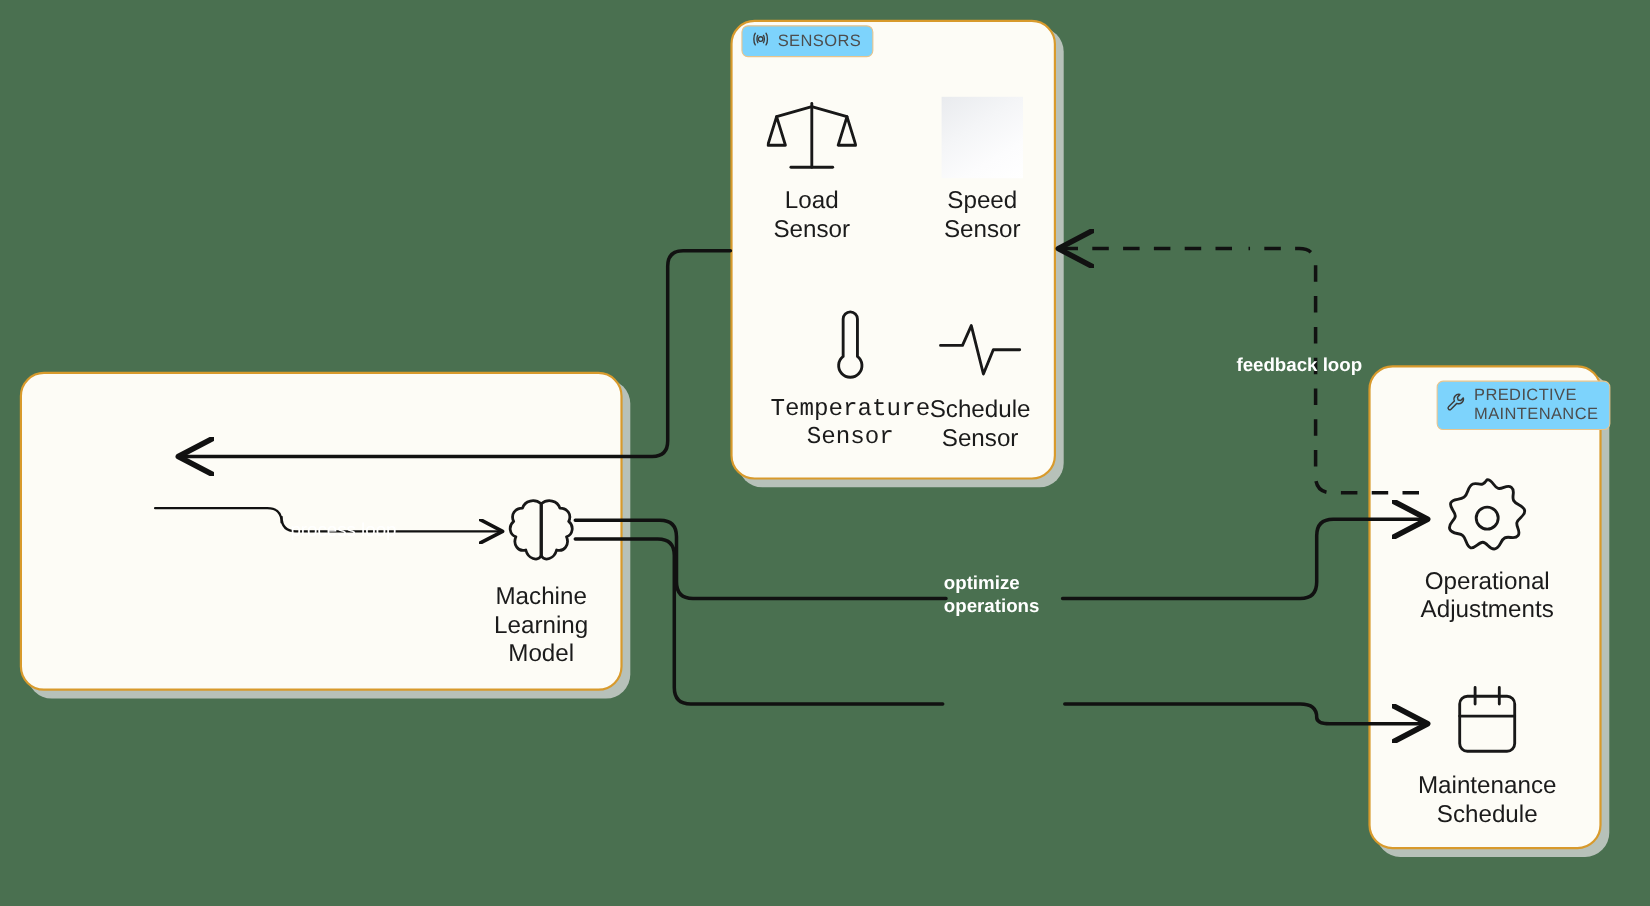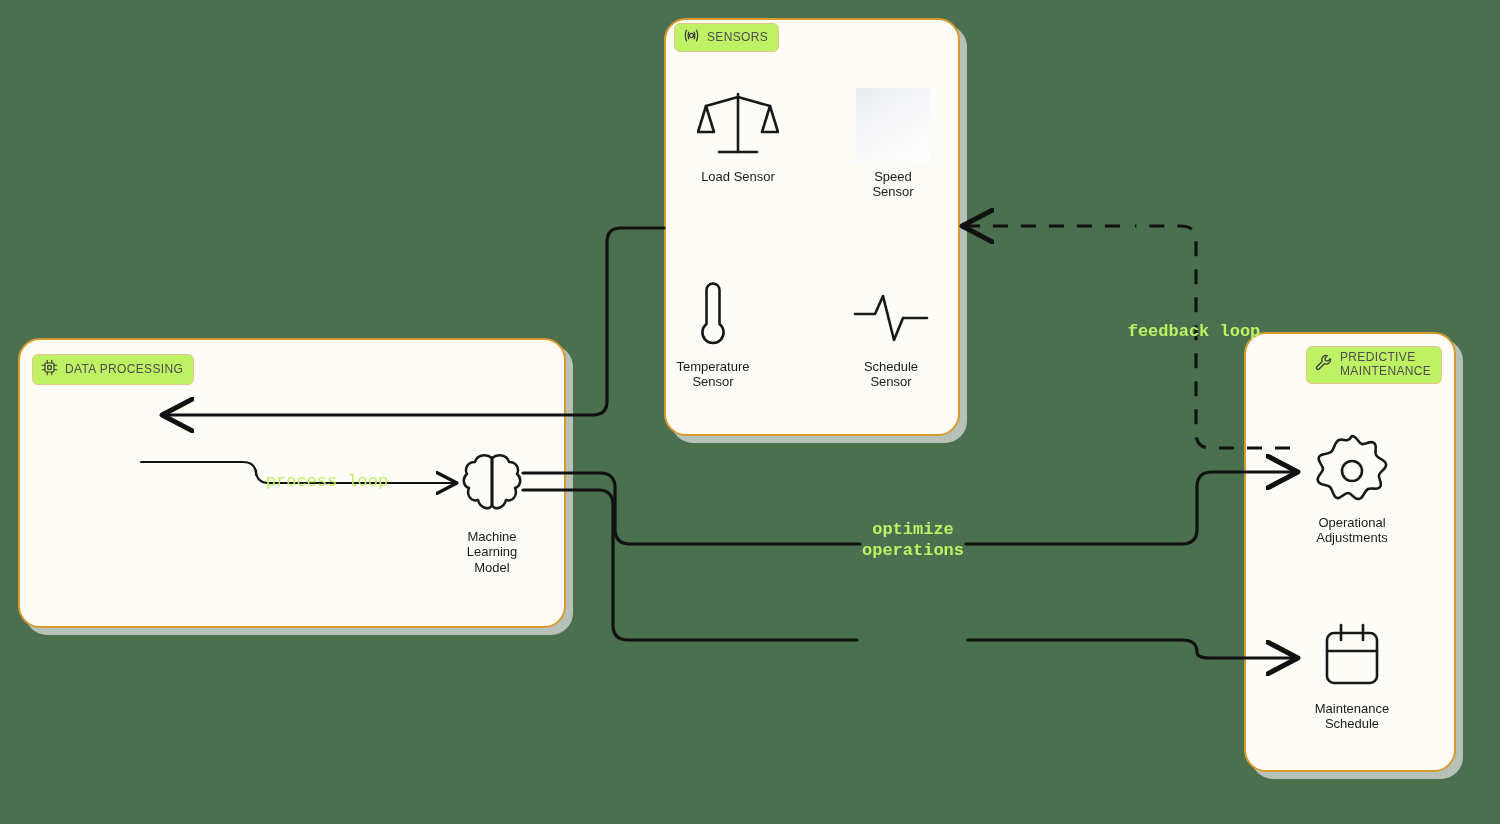"SENSORS" .floating-chip { background: #bef264 -> #7dd3fc; font-size: 12px -> 15px }
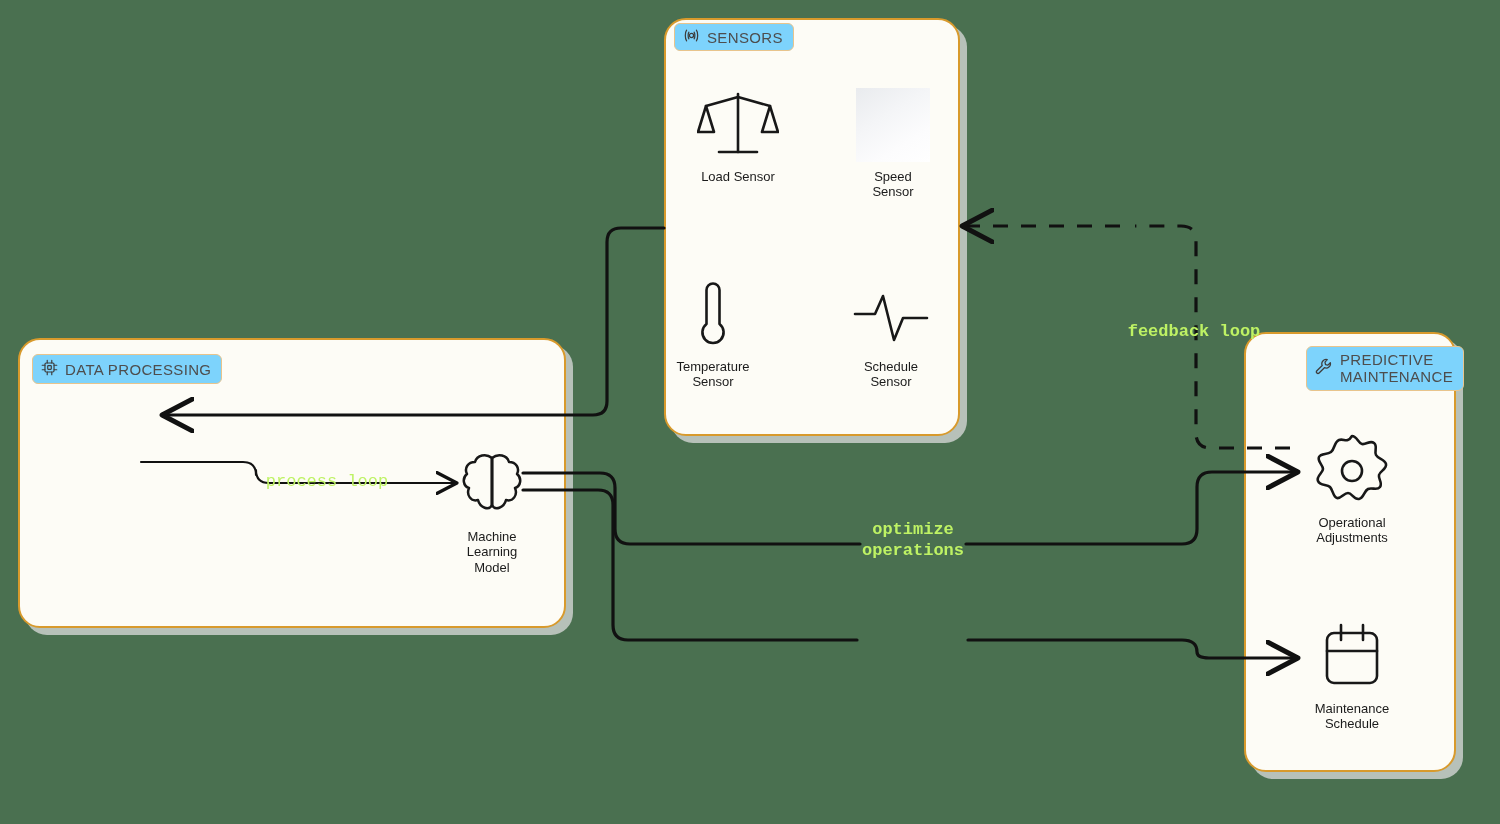"Load Sensor" .node .label { font-size: 13px -> 22px }
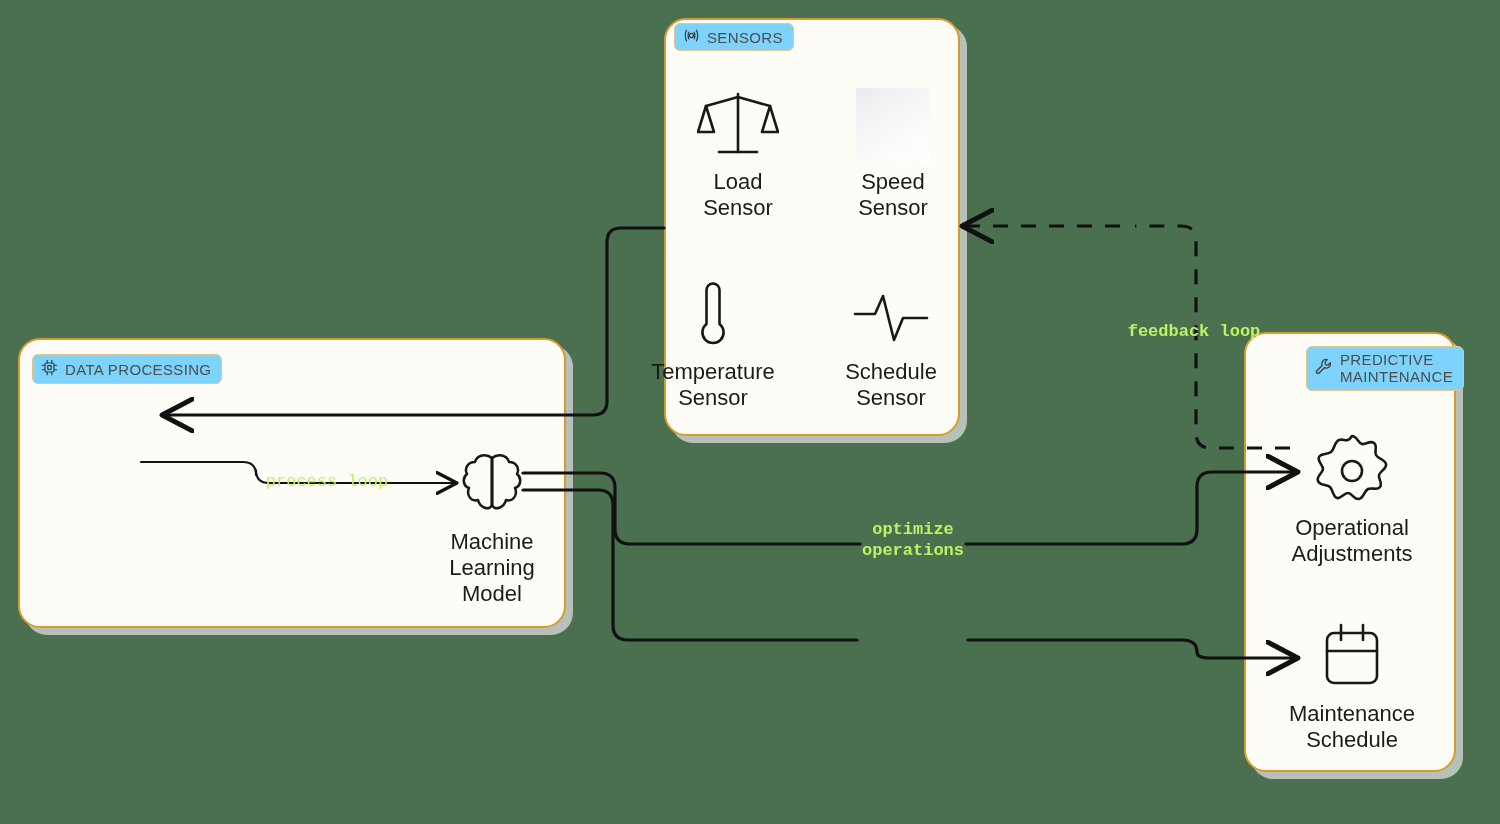"feedback loop" .edge-label { color: #bef264 -> #ffffff; font-family: Liberation Mono, monospace -> none; text-align: center -> none }
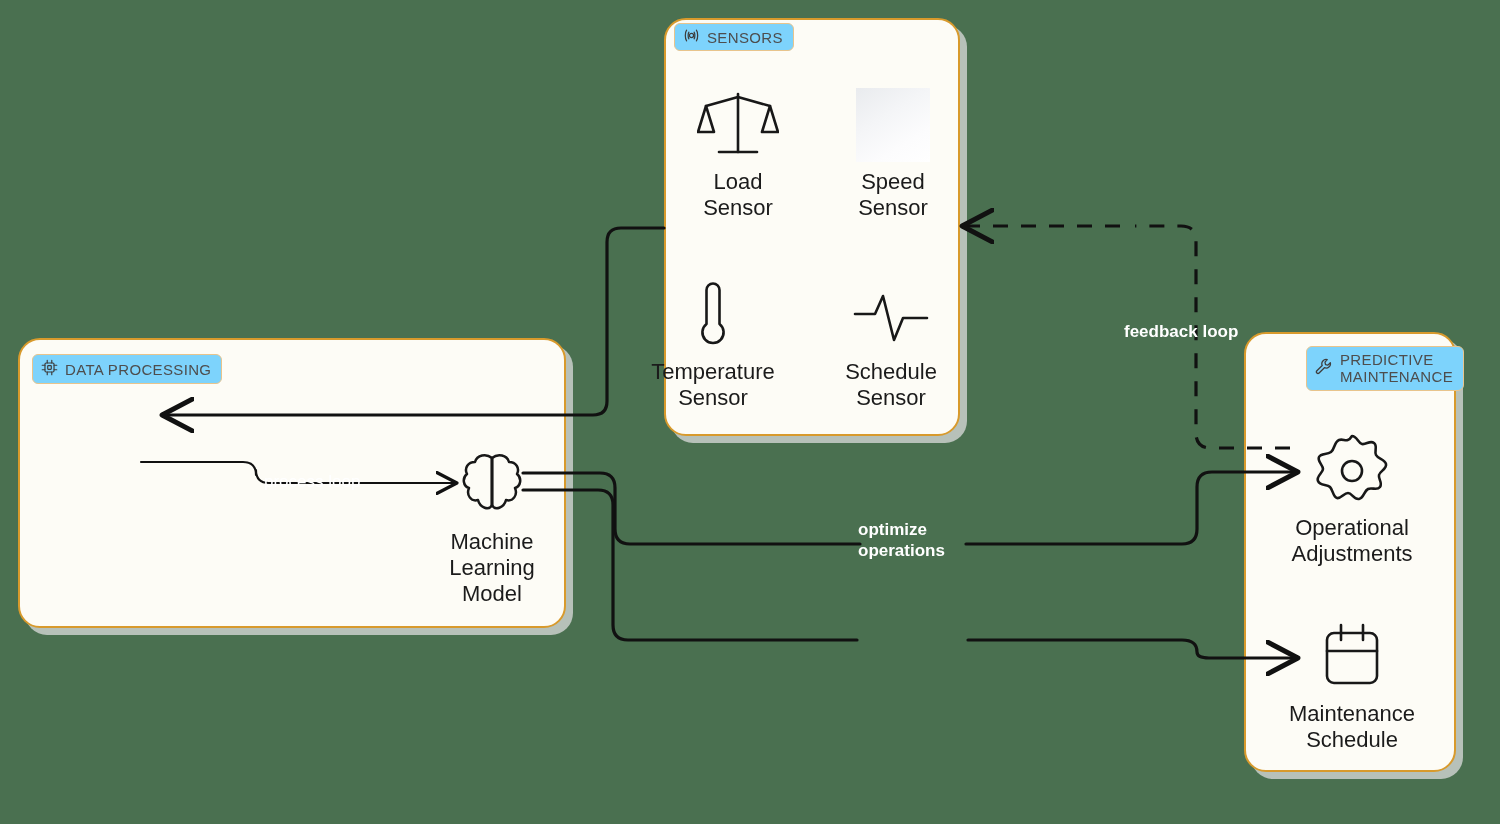"DATA PROCESSING" div.floating-chip { html: <div> <span> <svg> <g> <rect></rect> <rect></rect> <path></path> </g> </svg> </span> <span>DATA PROCESSING</span> </div> -> none }
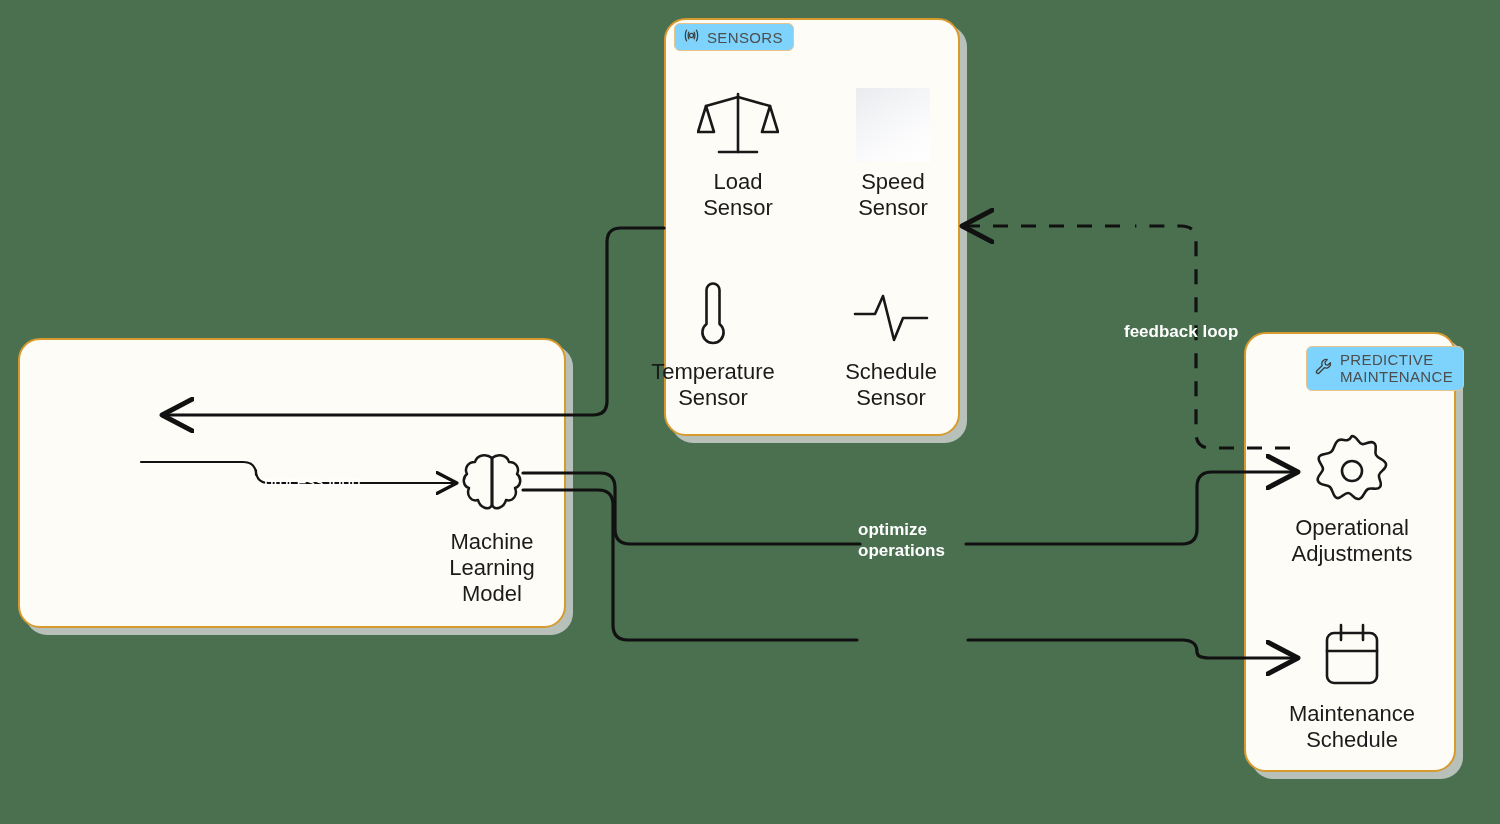"Temperature" div.node { font-family: none -> Liberation Mono, monospace; left: 652px -> 712px }
